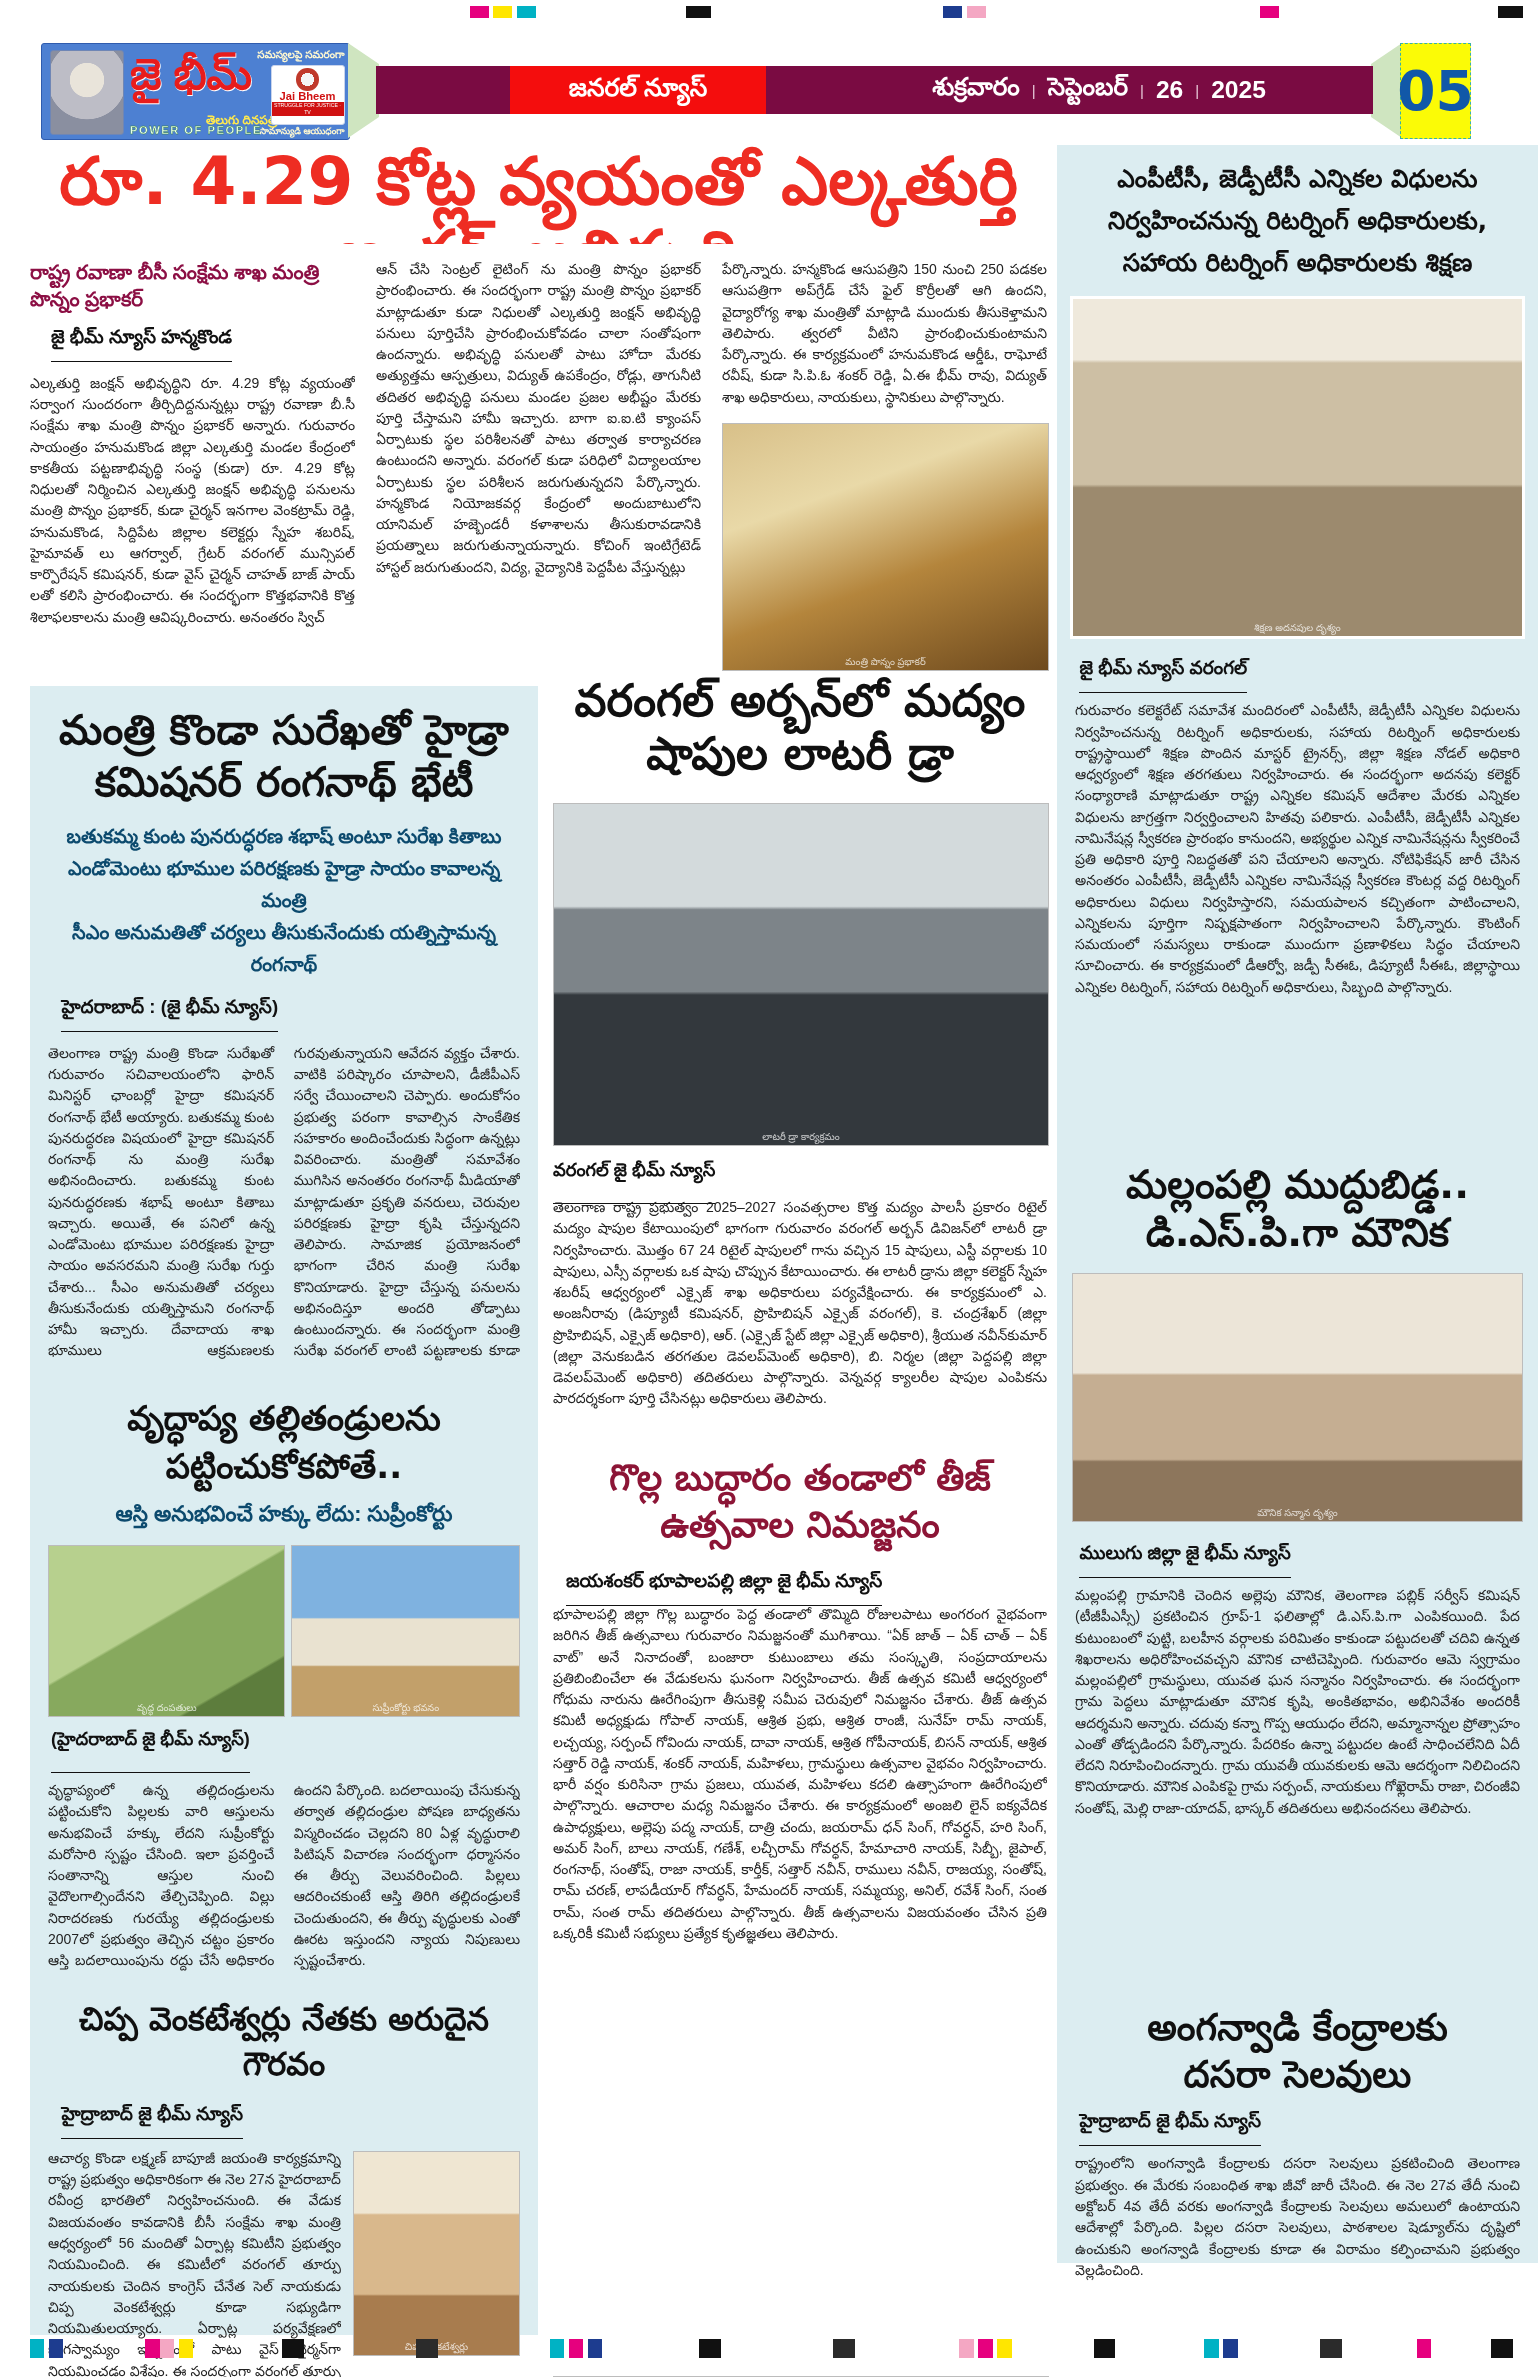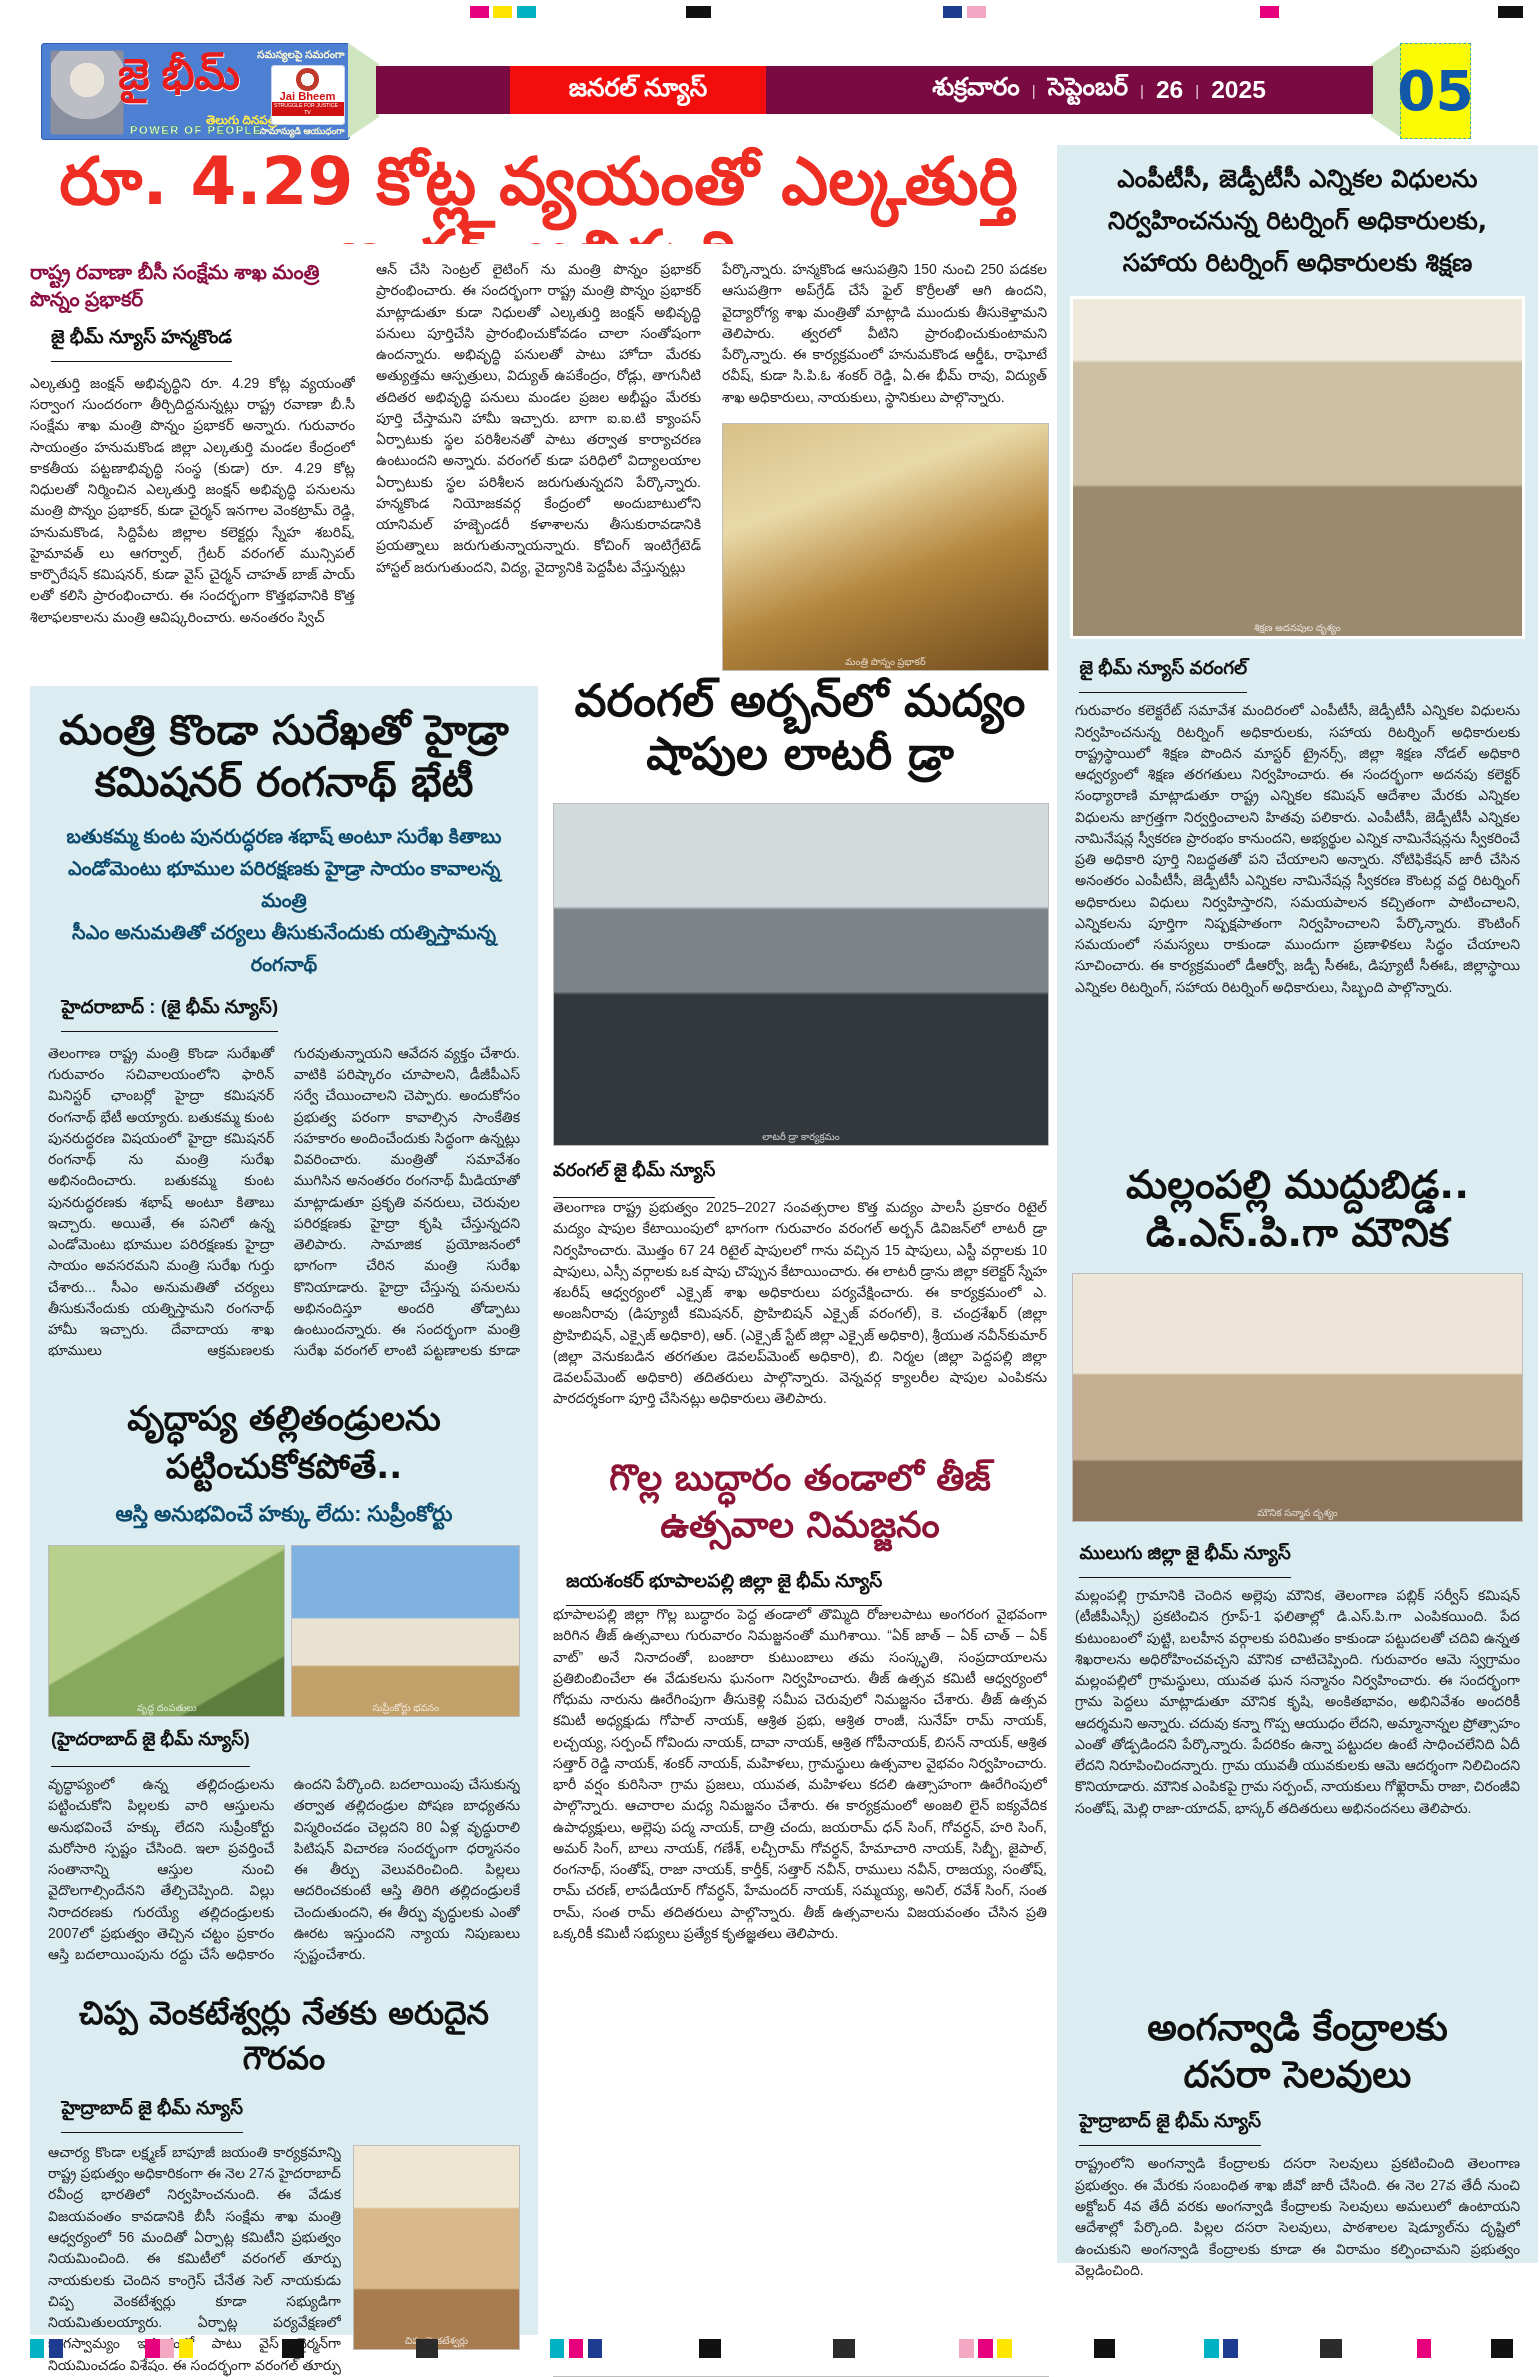"జై భీమ్" #mast-title { left: 76px -> 88px }
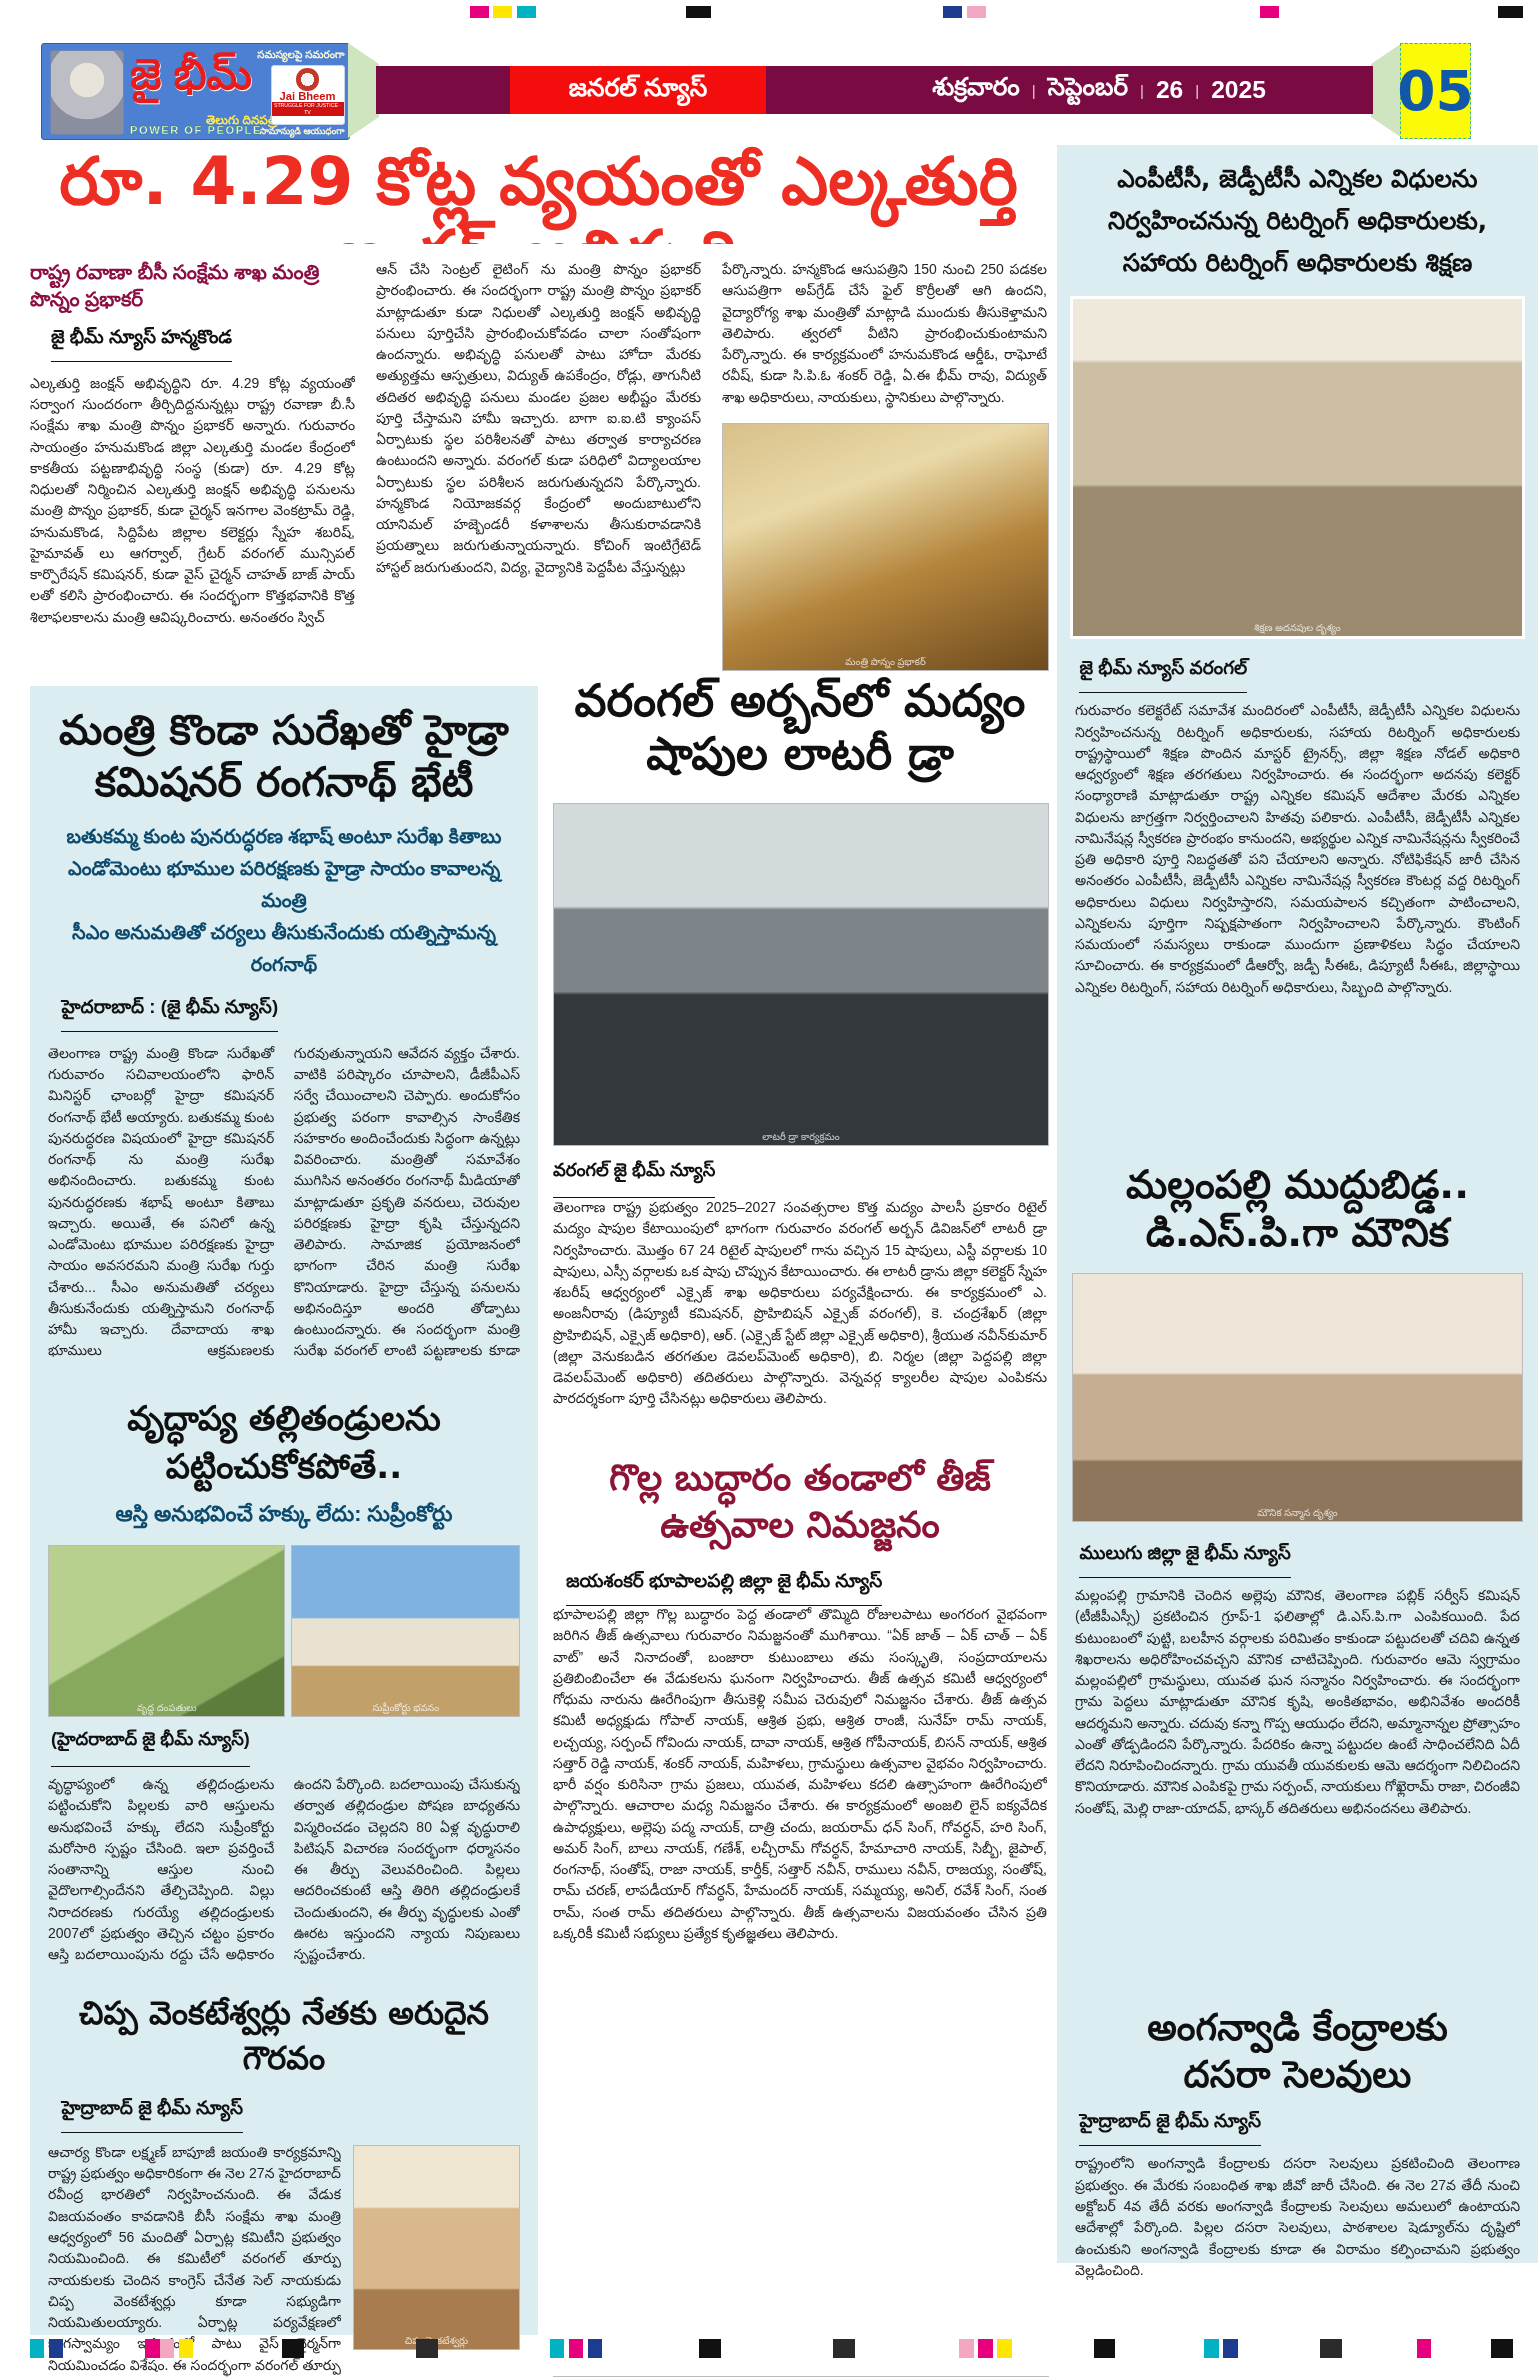"వరంగల్ జై భీమ్ న్యూస్" .caption > span { padding-bottom: 12px -> 18px }
